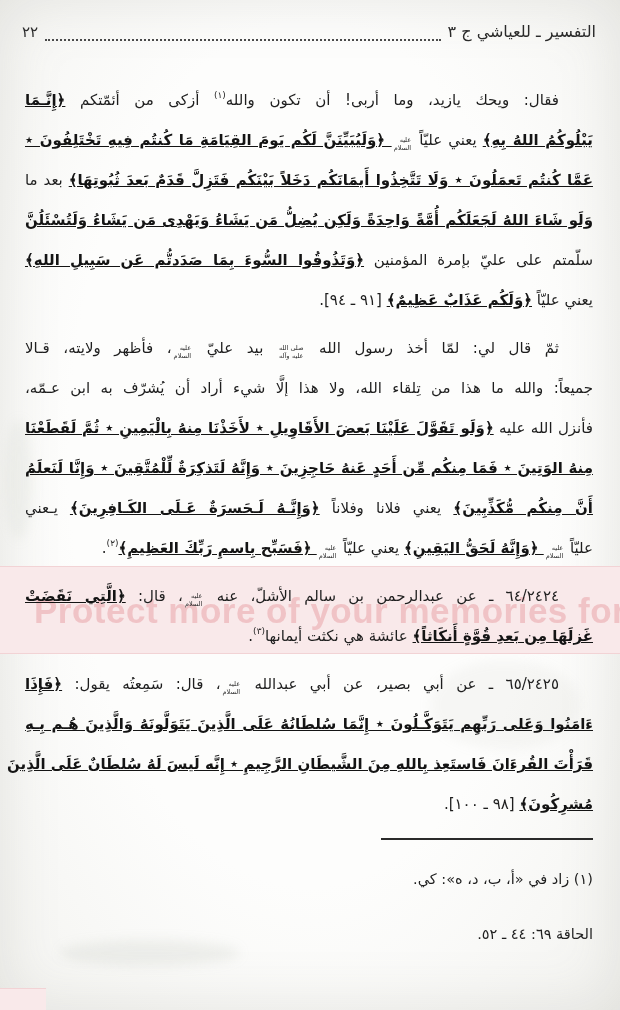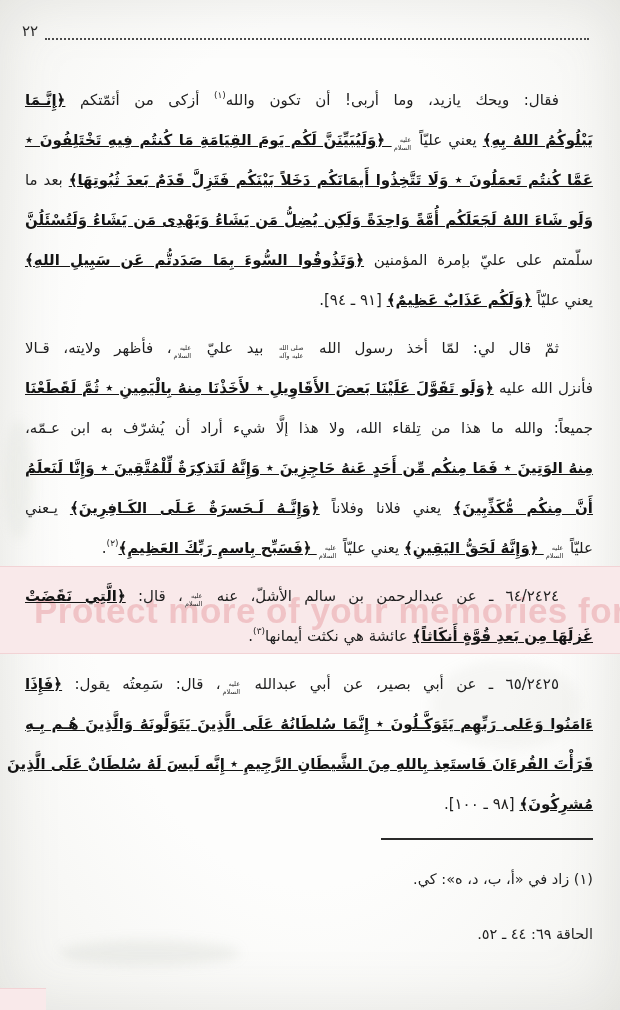"التفسير ـ للعياشي ج ٣" span.title { html: none -> <span>التفسير ـ للعياشي ج ٣</span> }
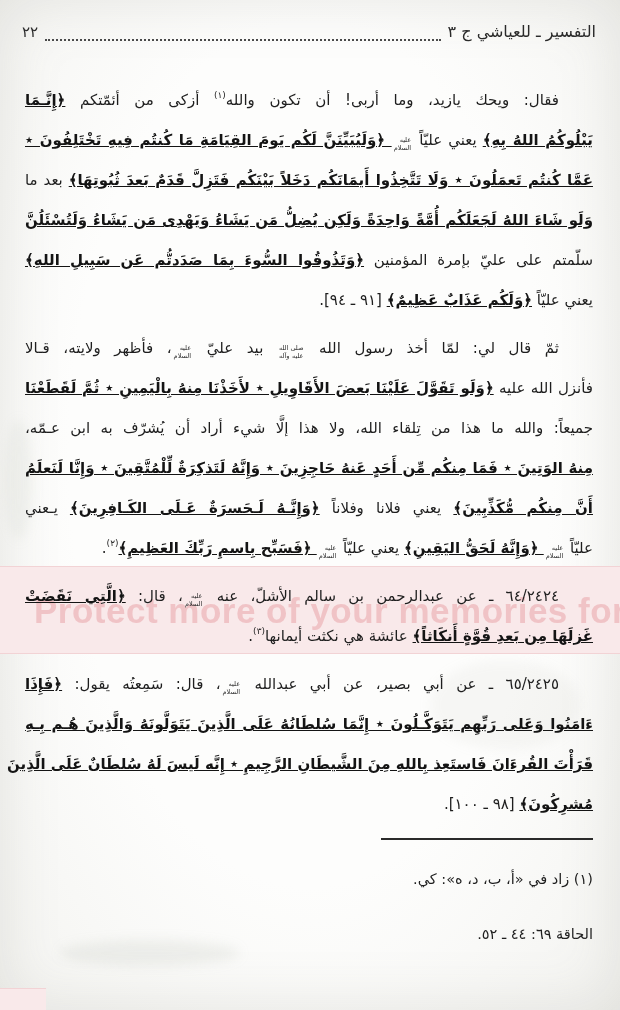"فأنزل الله عليه ﴿وَلَو تَقَوَّلَ" div.line { order: before "جميعاً: والله ما هذا من" -> after "جميعاً: والله ما هذا من" }
